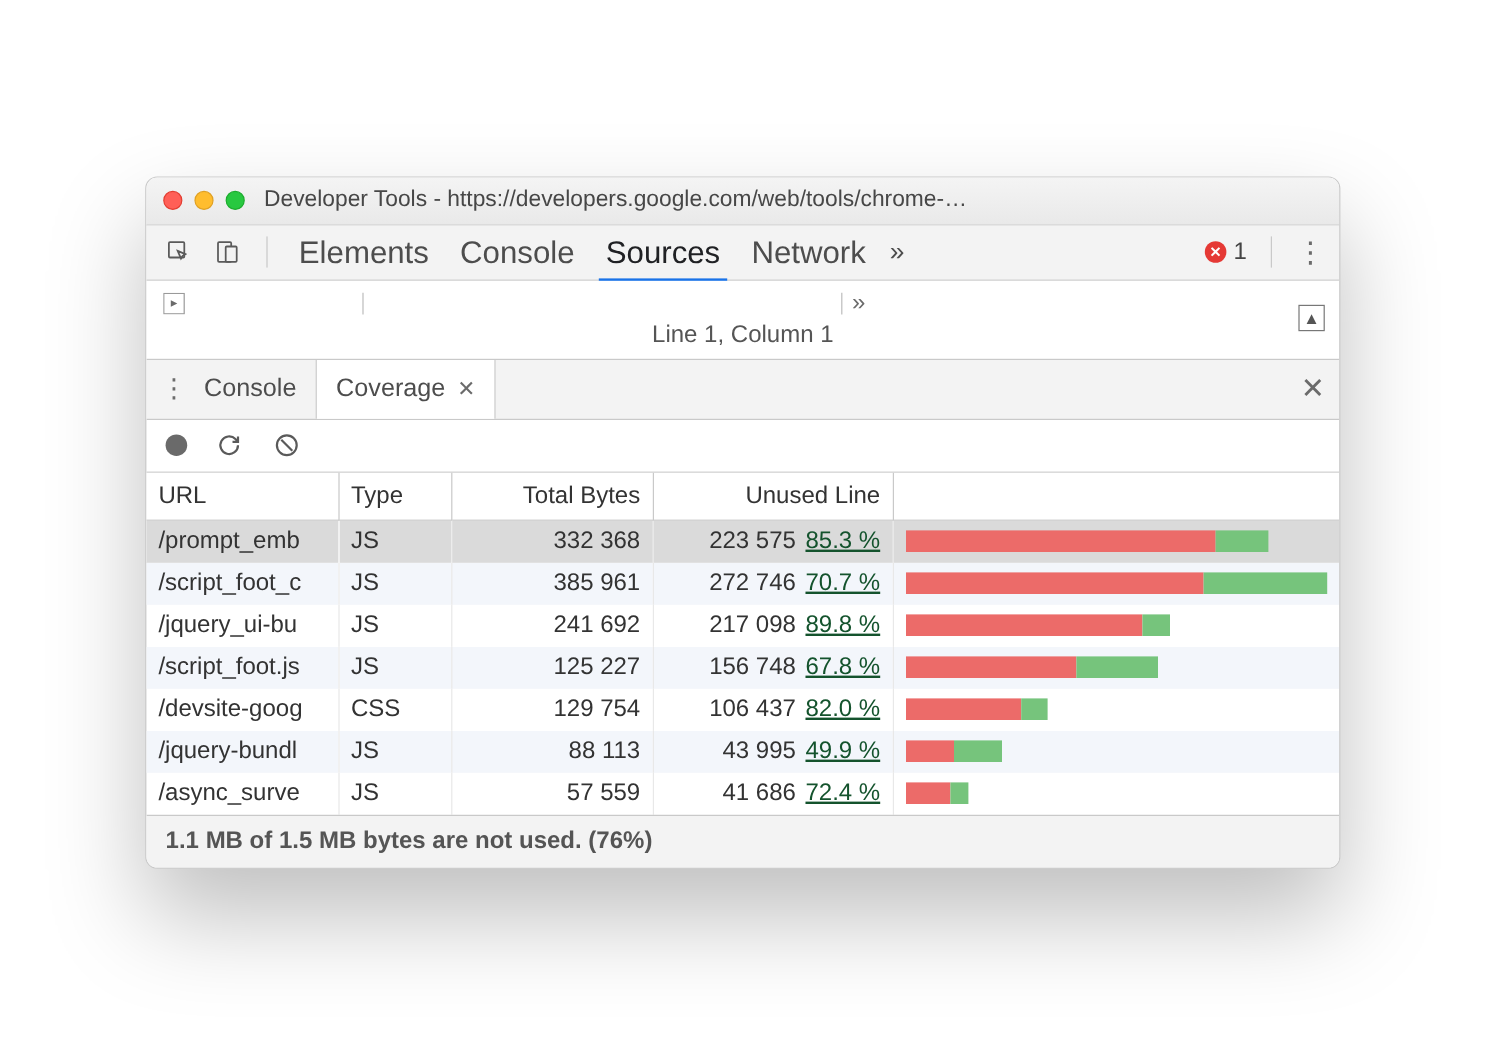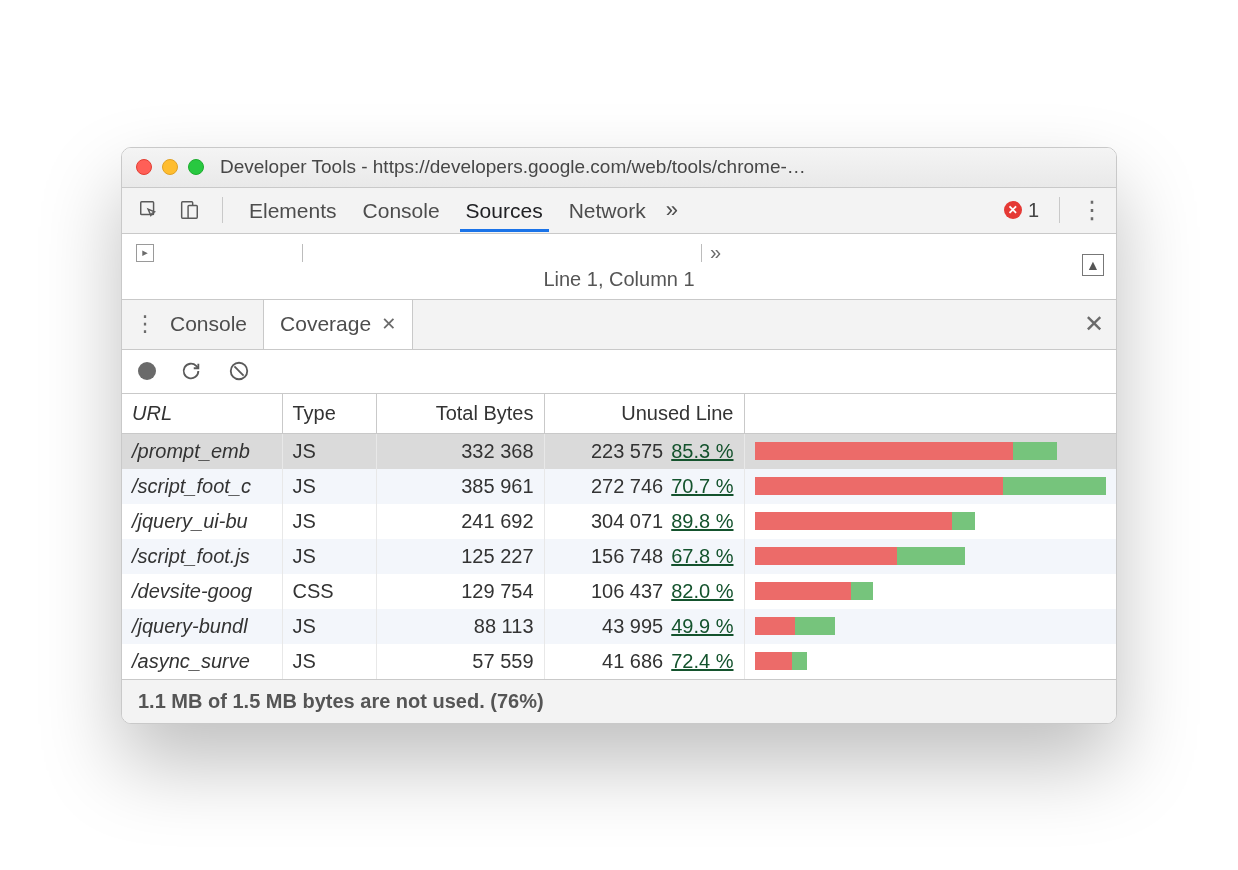"Elements" .tab { font-size: 21px -> 26px }
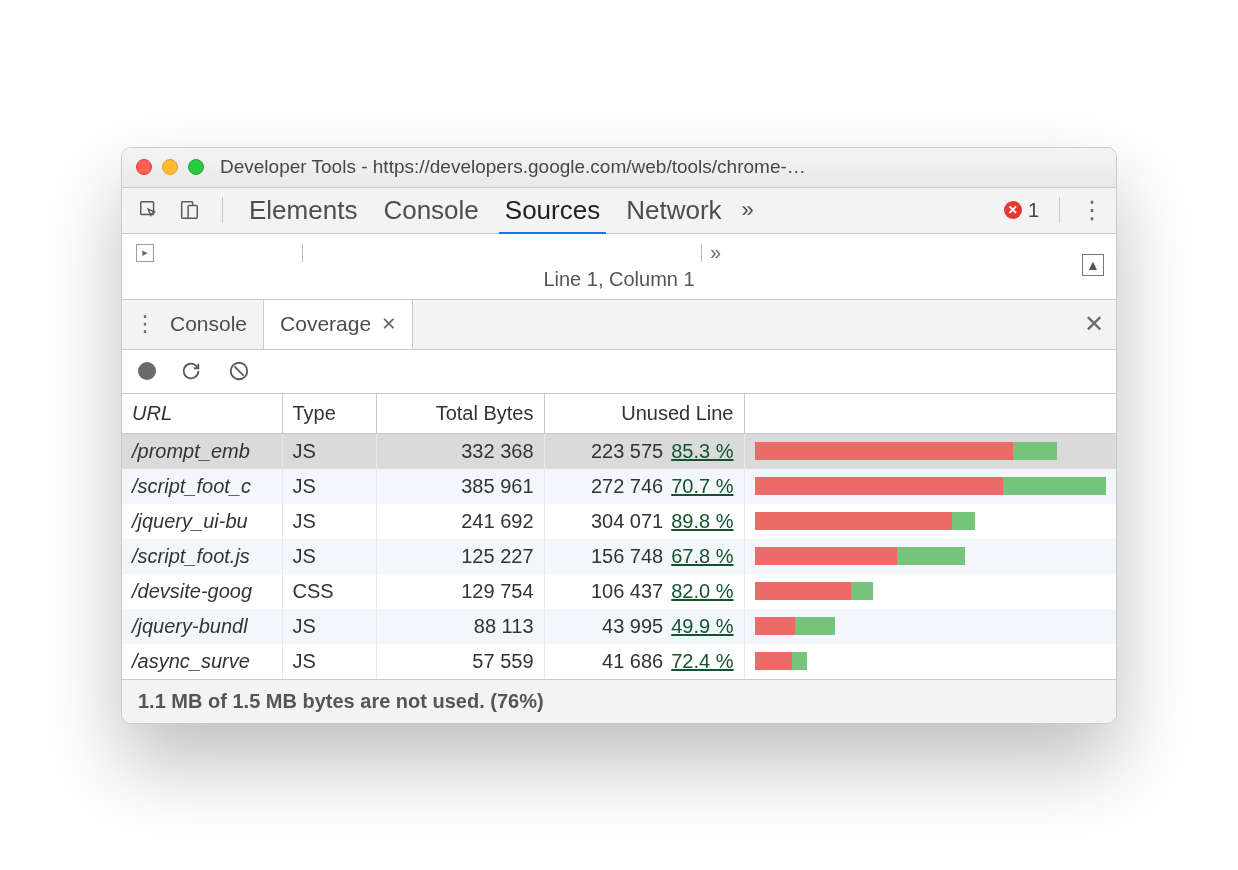"URL" .col-url { font-style: italic -> none }
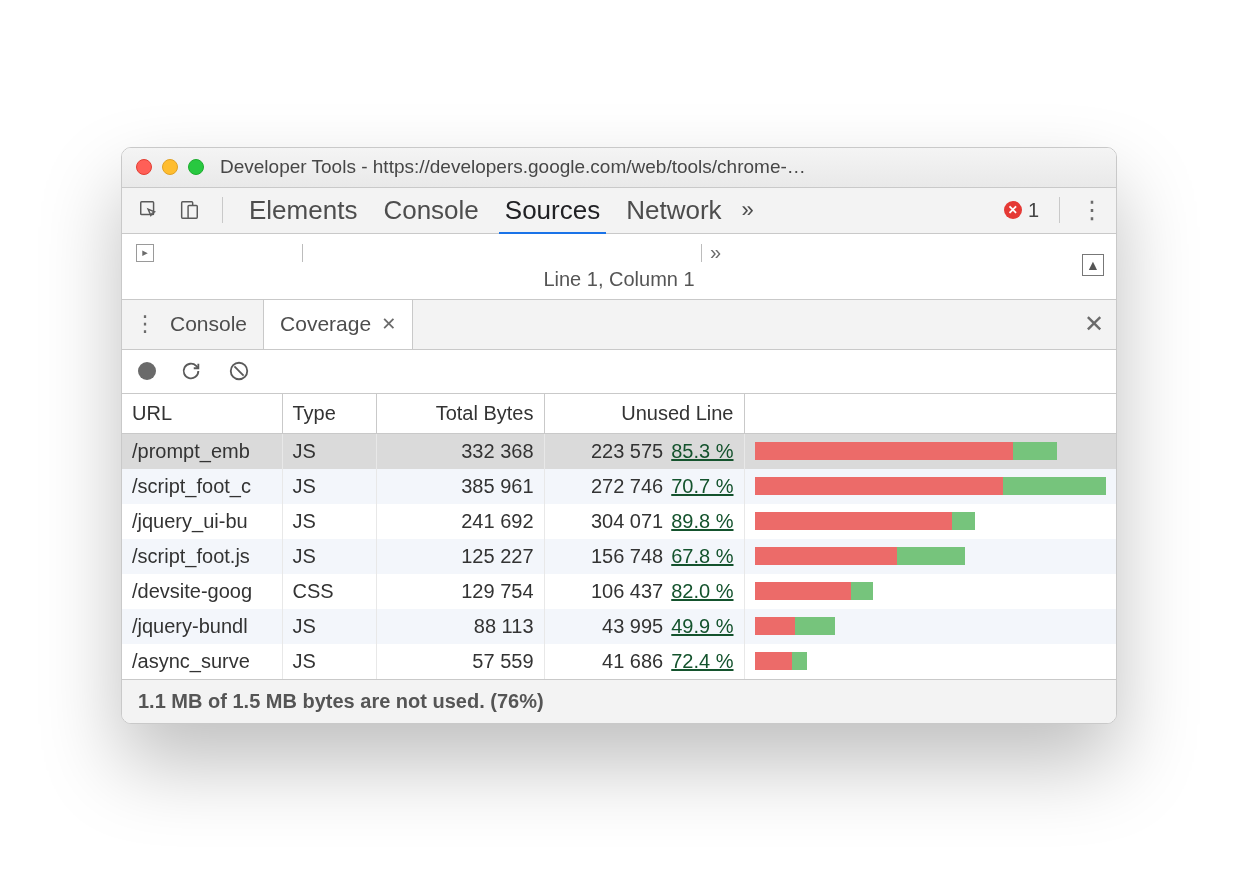"304 071" span.unused-bytes { text: 304 071 -> 217 098 }
